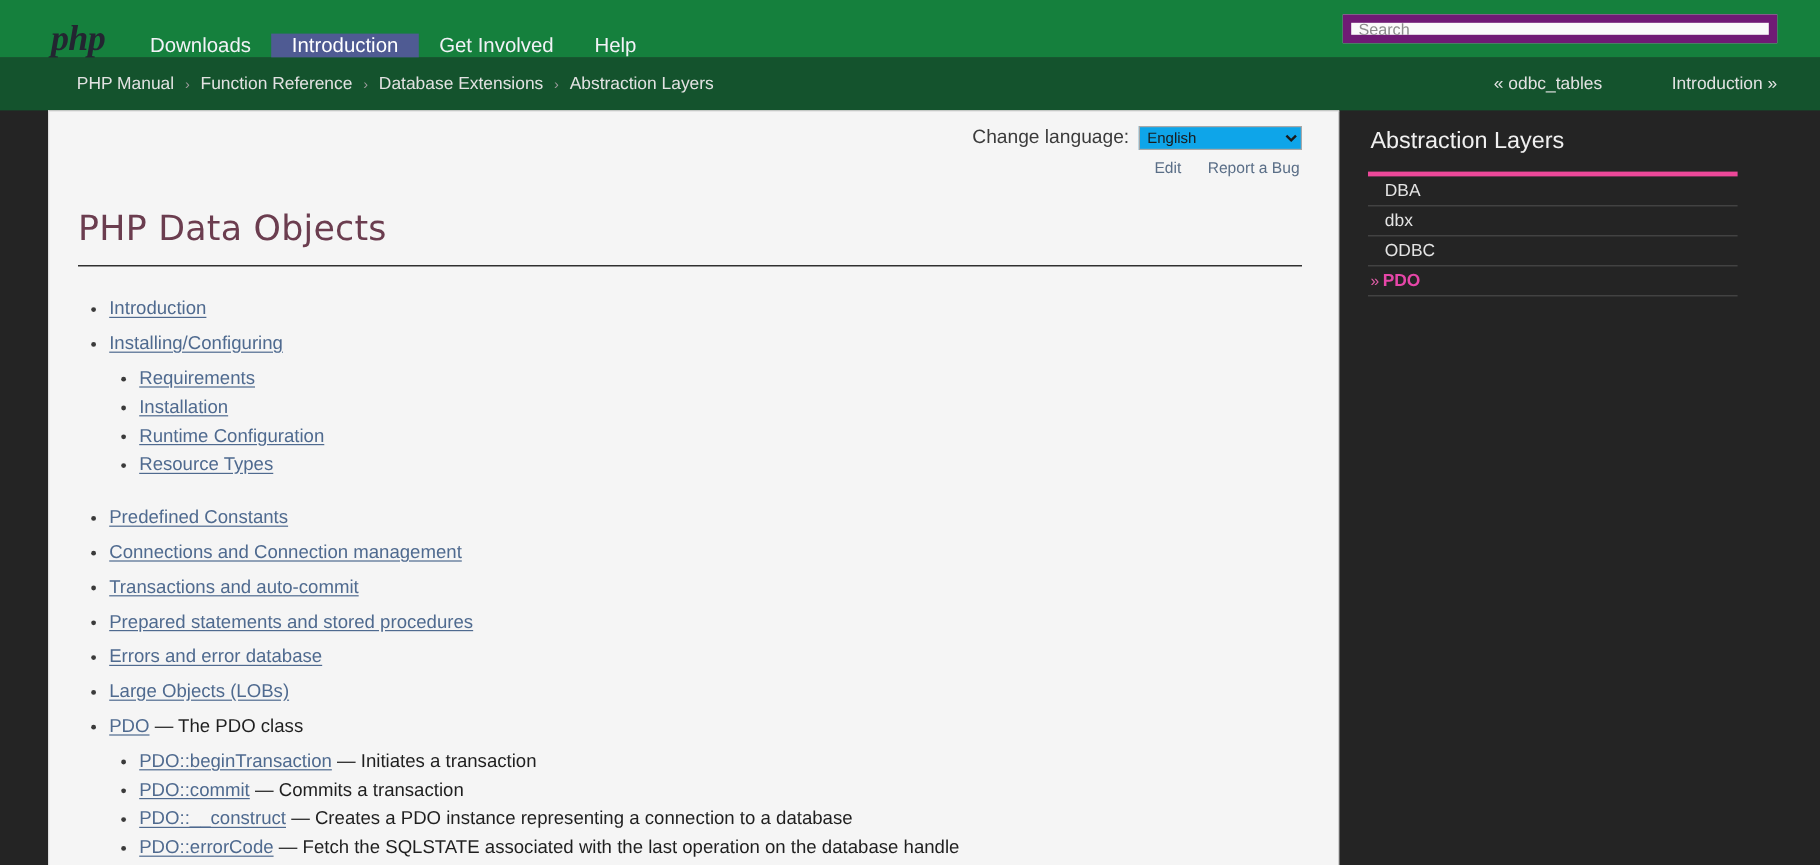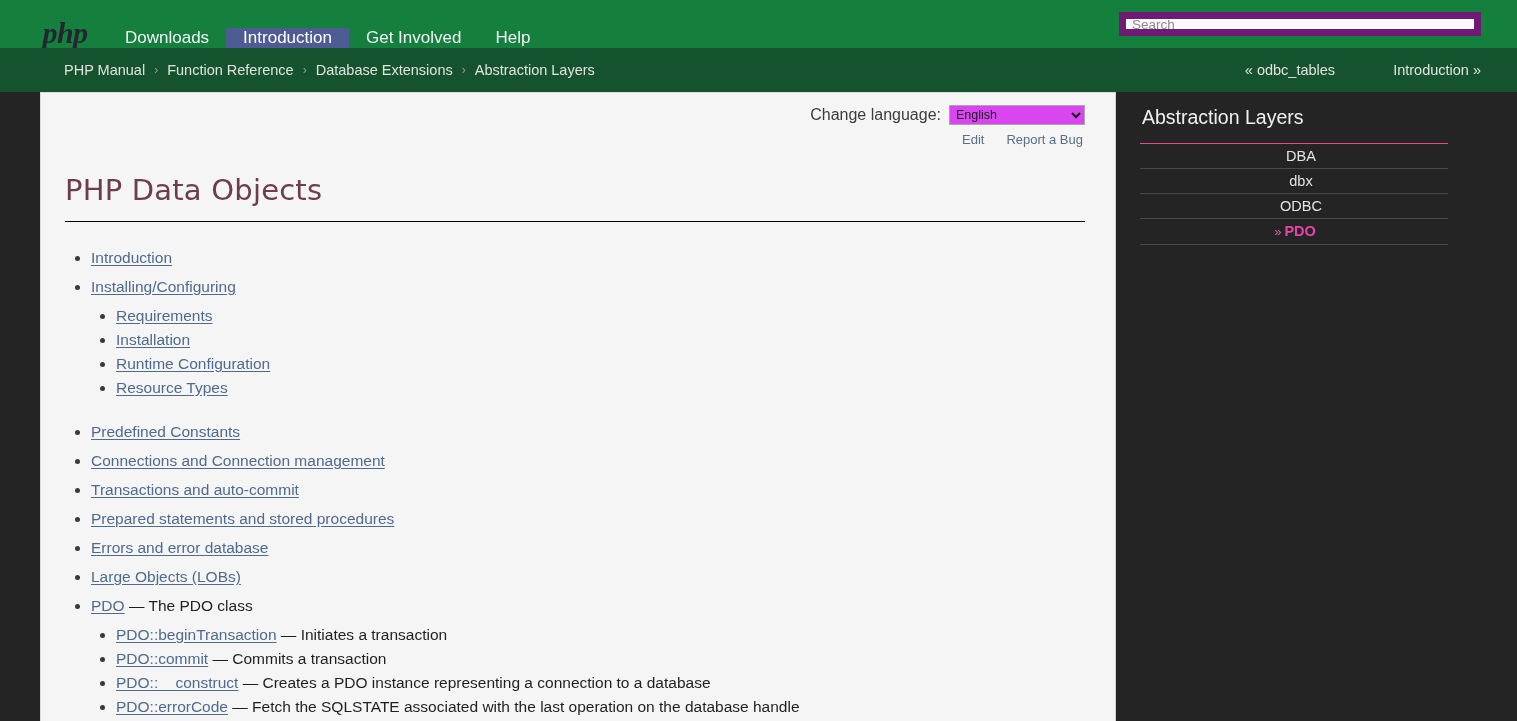"English" .lang-select { background: #d946ef -> #0ea5e9 }
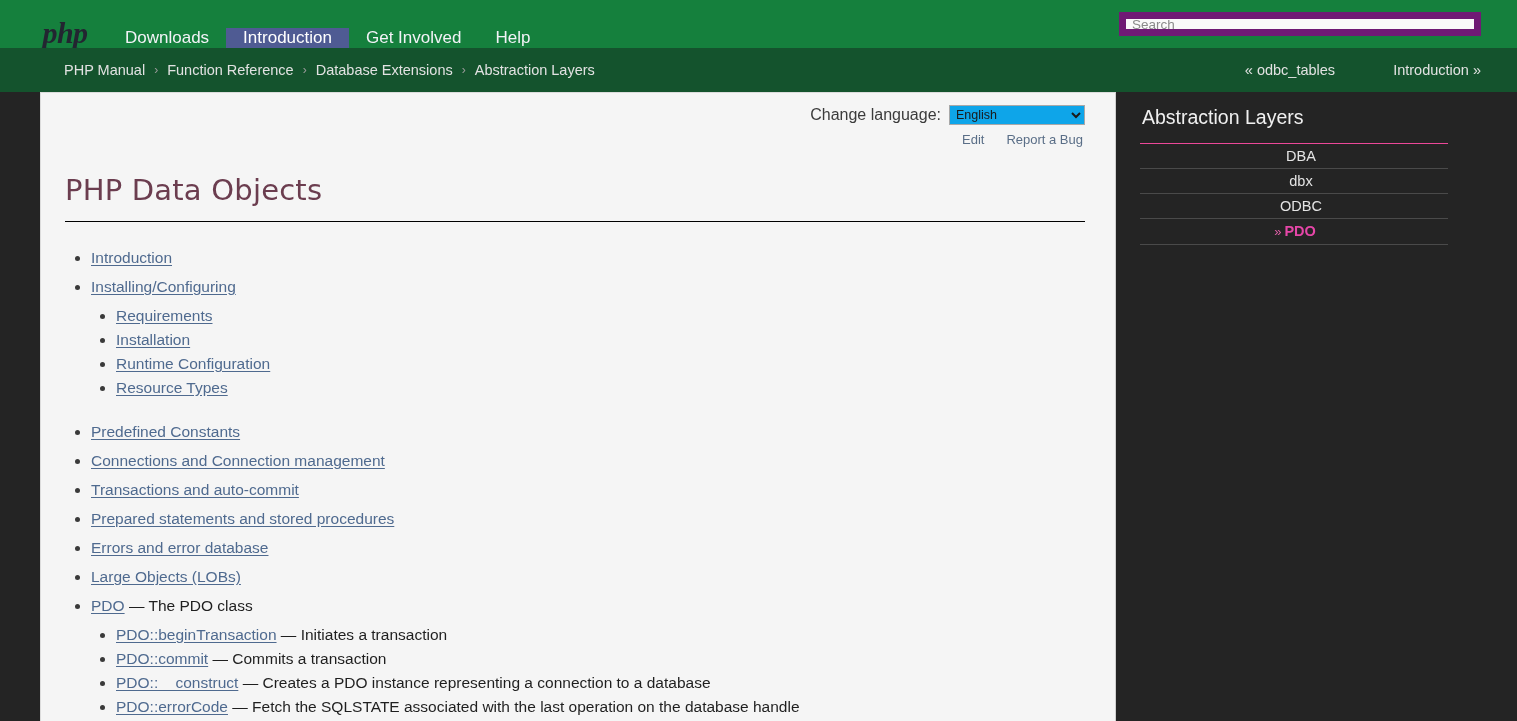"DBA" .sidebar ul { border-top: 1px solid #ec4899 -> 4px solid #ec4899; text-align: center -> none }
